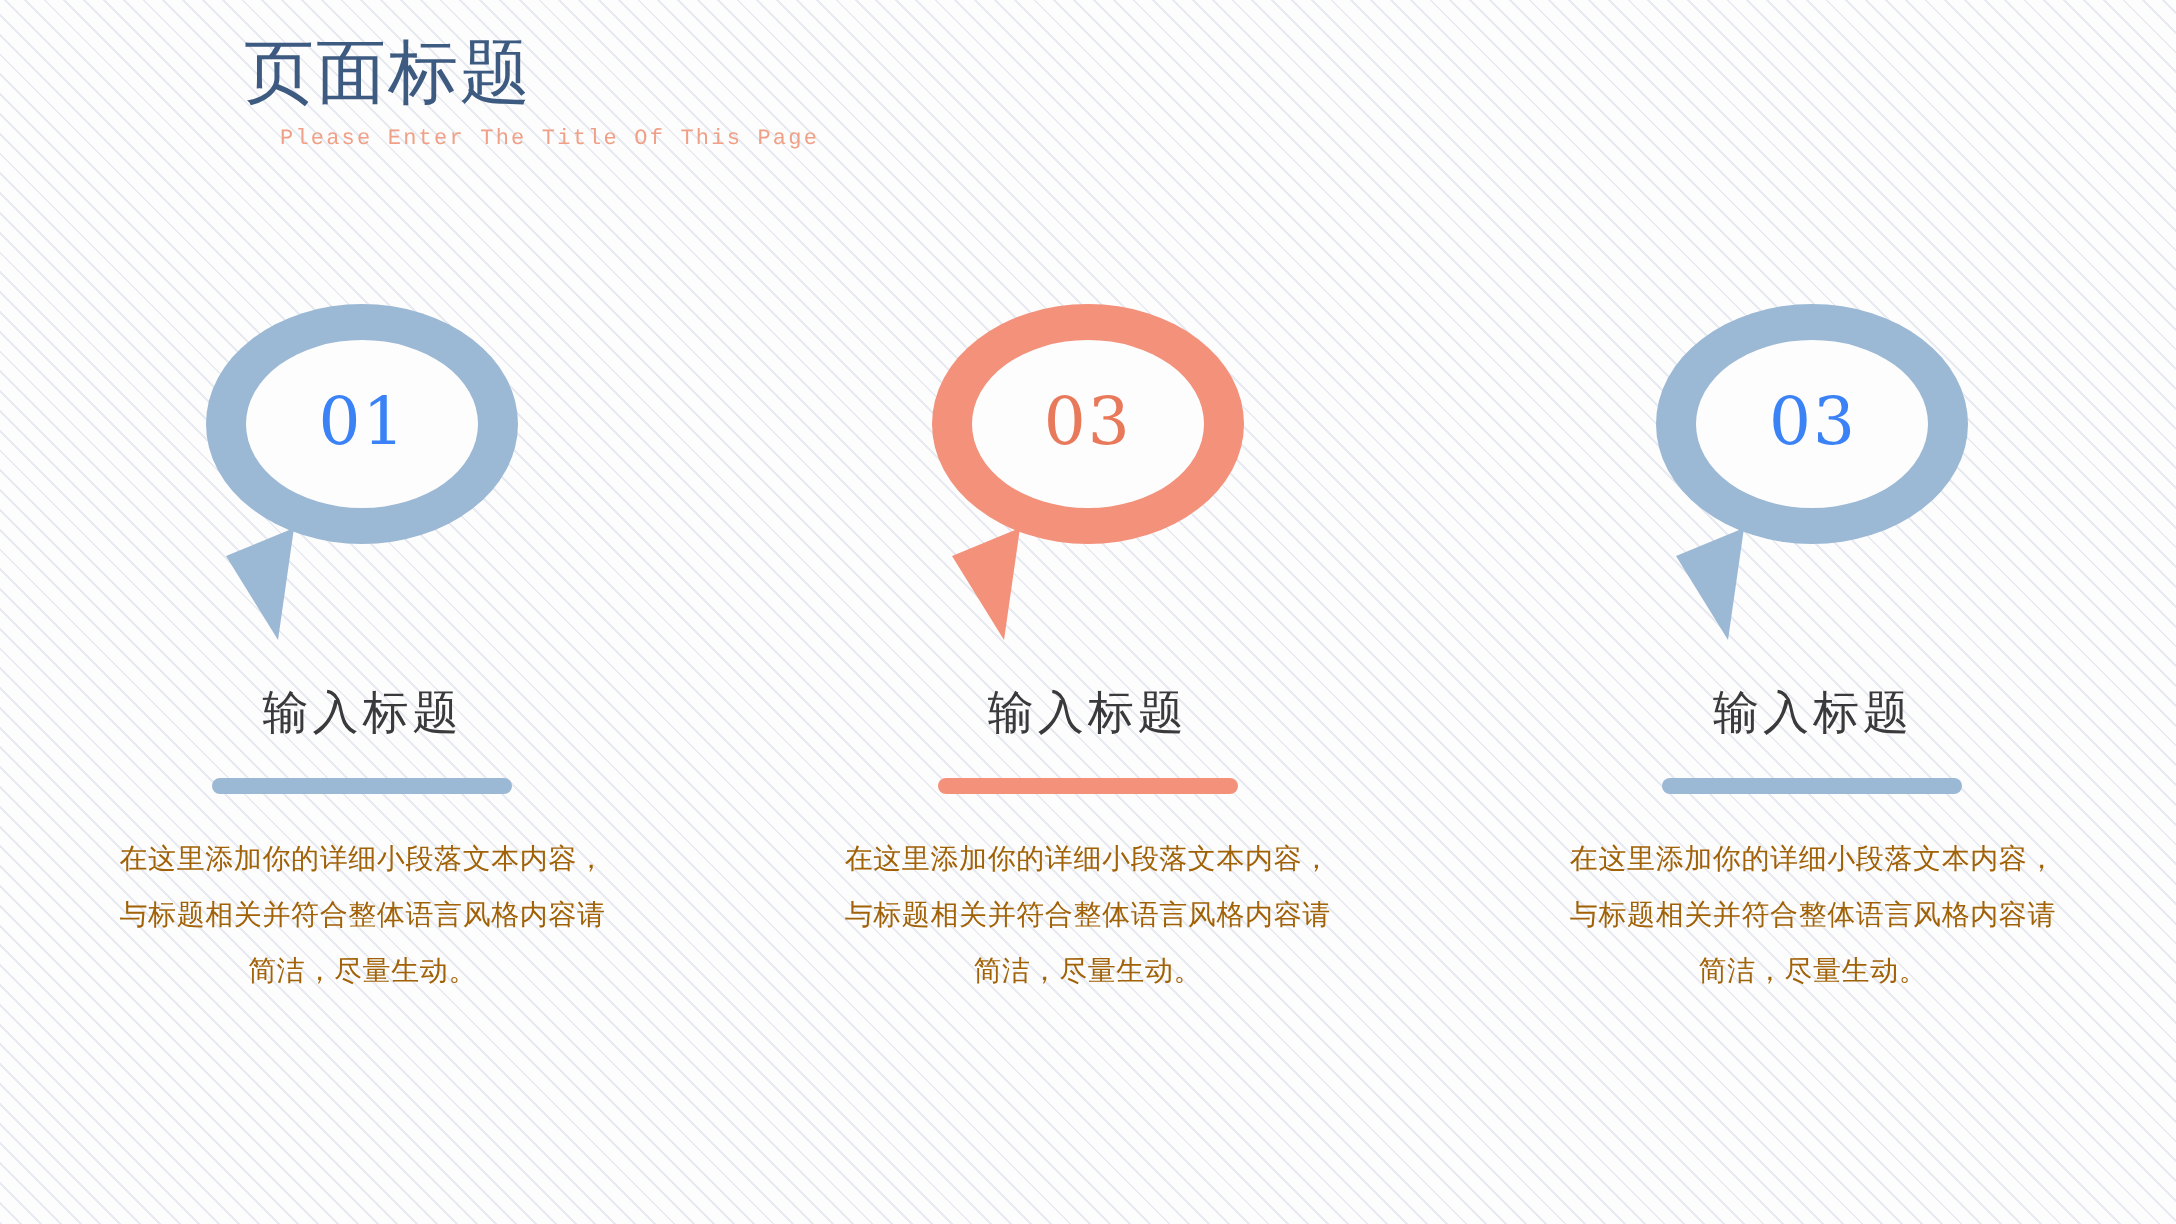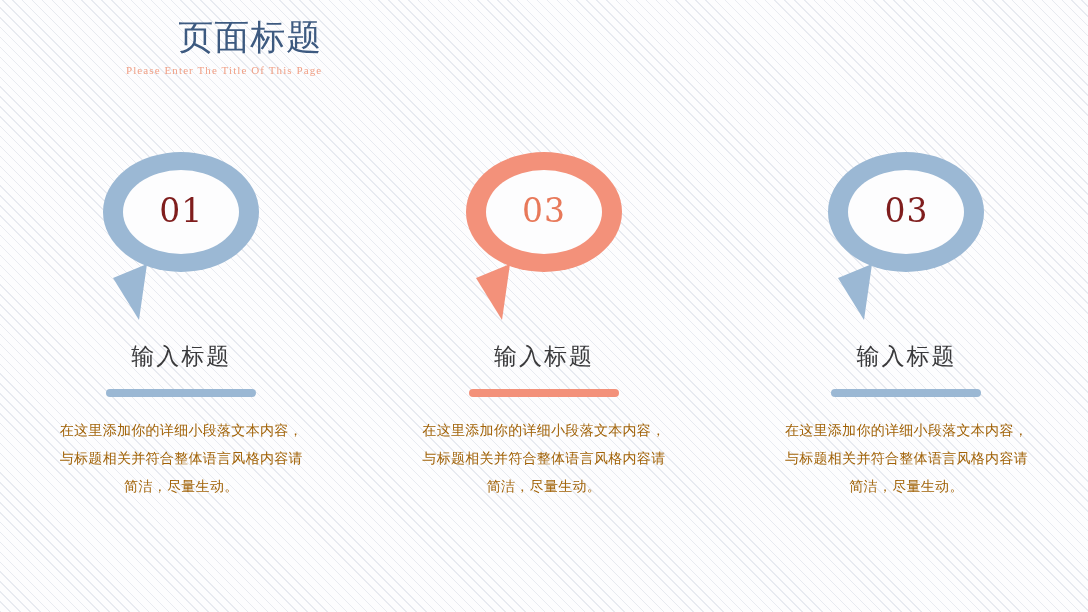"页面标题" .header { text-align: right -> none }
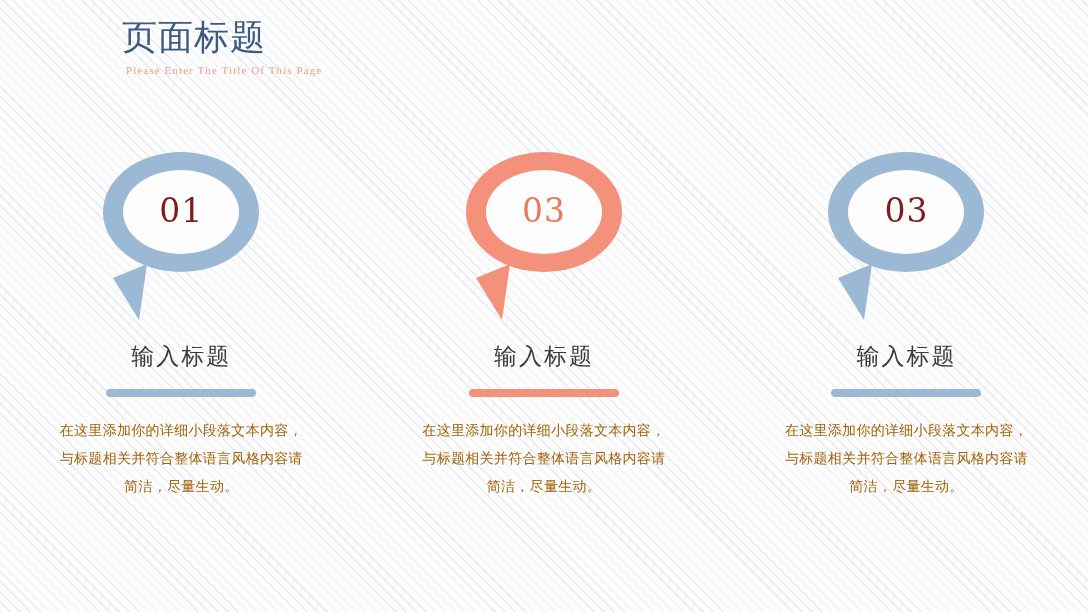"Please Enter The Title Of" .page-subtitle { font-family: Liberation Serif, serif -> Liberation Mono, monospace; margin-left: 4px -> 18px }
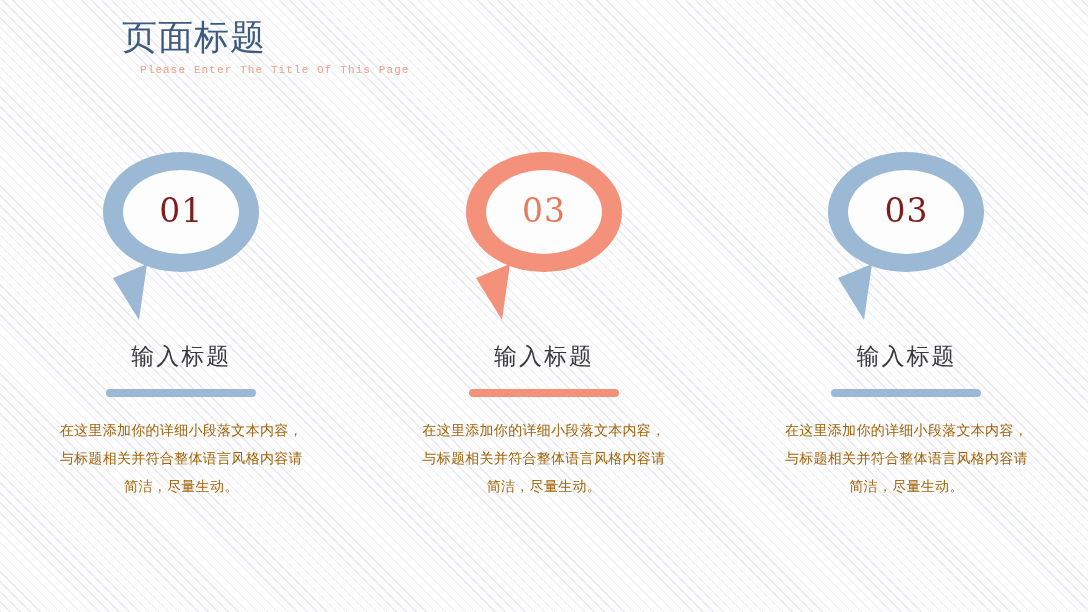"01" .num-blue { color: #7f1d1d -> #3b82f6 }
